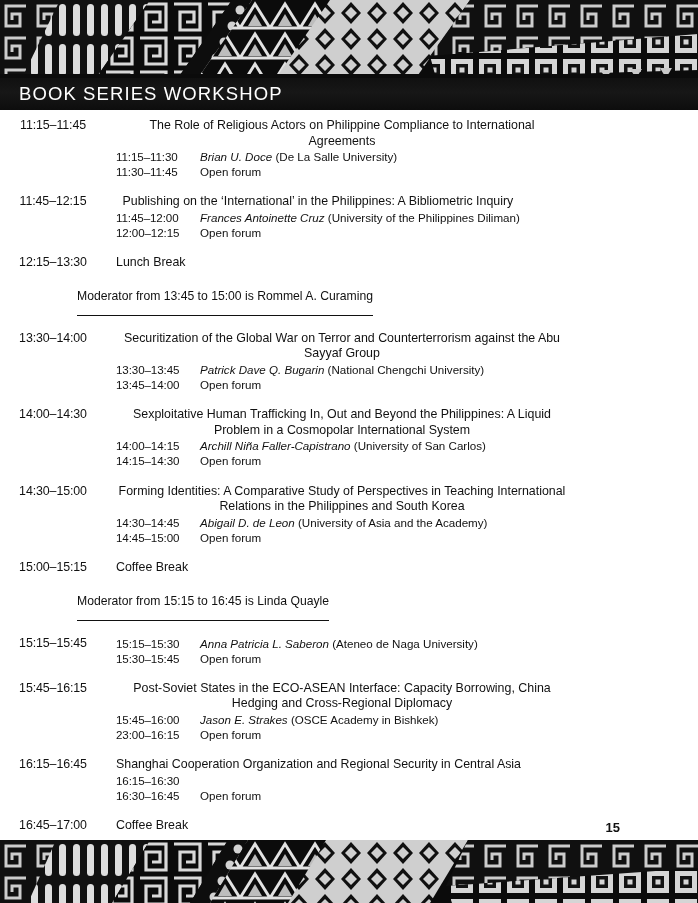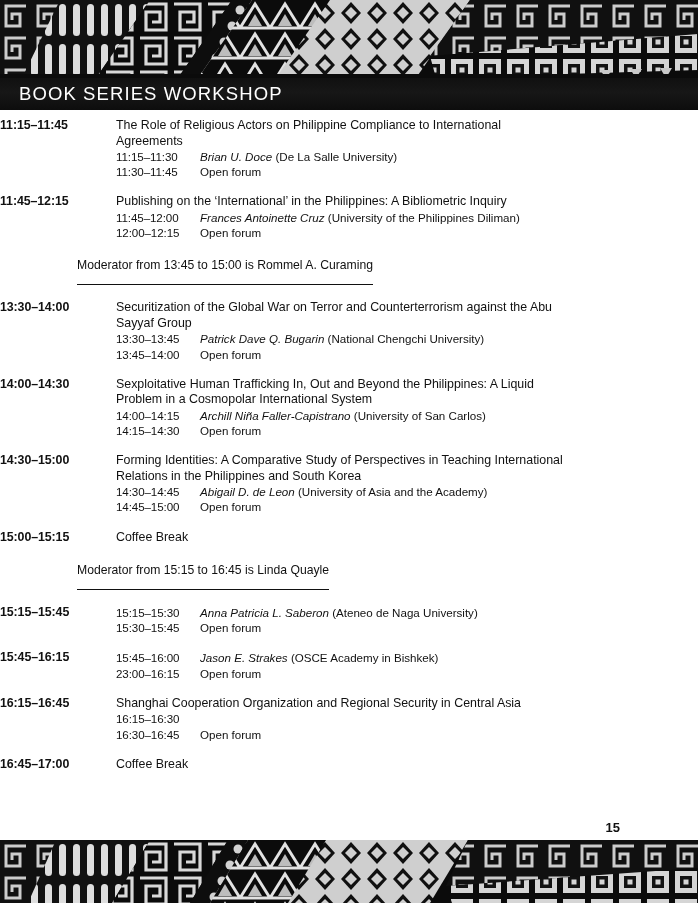"11:15–11:45" .slot-time { font-weight: bold -> normal; text-align: left -> center }
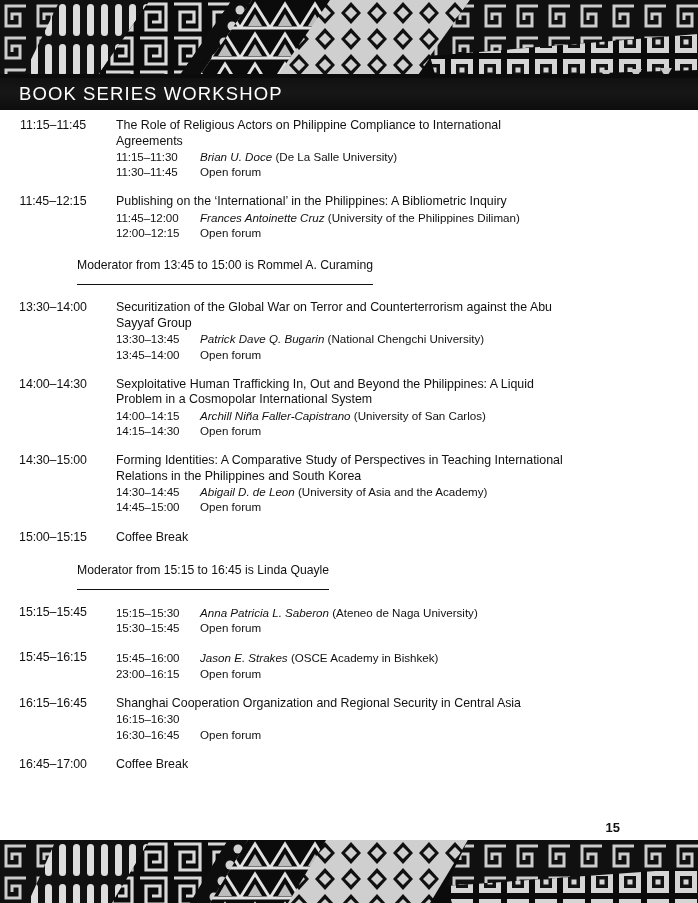"The Role of Religious Actors" .slot-title { text-align: none -> center }
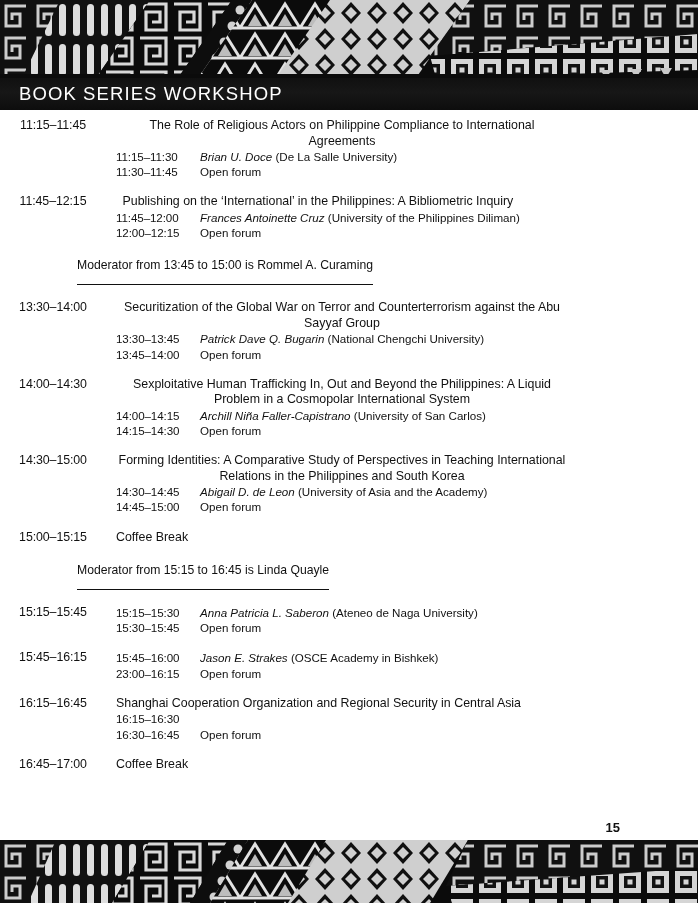"12:15–13:30" div.session { html: none -> <div> <div>12:15–13:30</div> <div> <div>Lunch Break</div> </div> </div> }
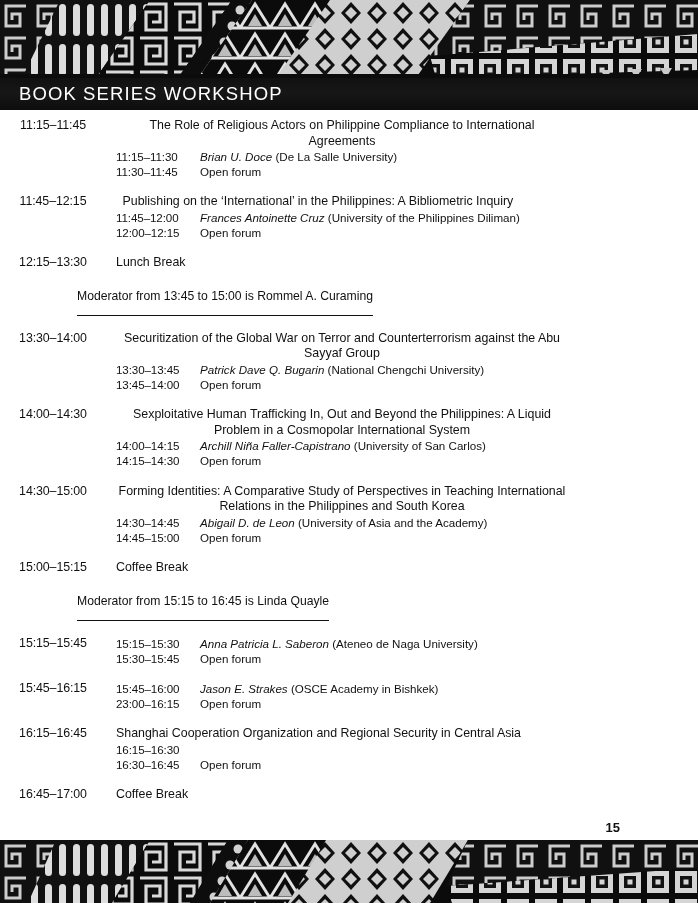"Post-Soviet States in the ECO-ASEAN" div.slot-title { html: none -> <div>Post-Soviet States in the ECO-ASEAN Interface: Capacity Borrowing, China Hedging and Cross-Regional Diplomacy</div> }
